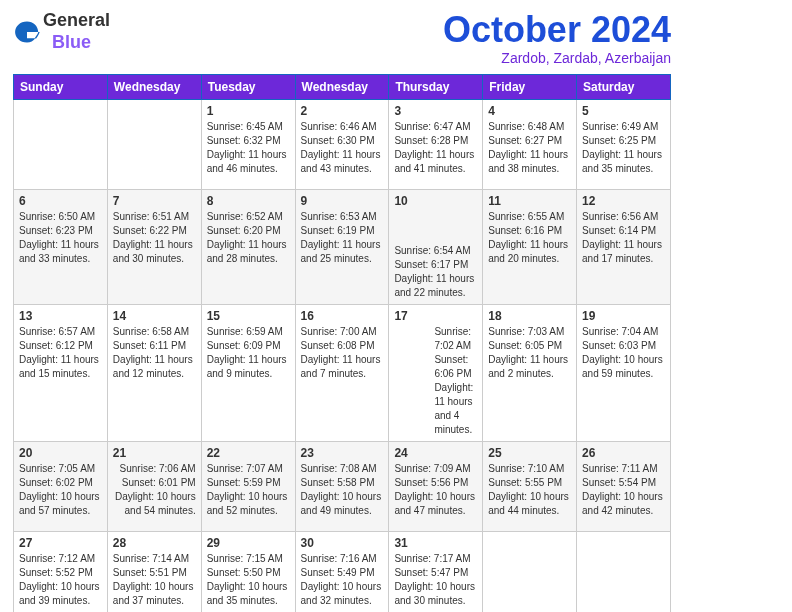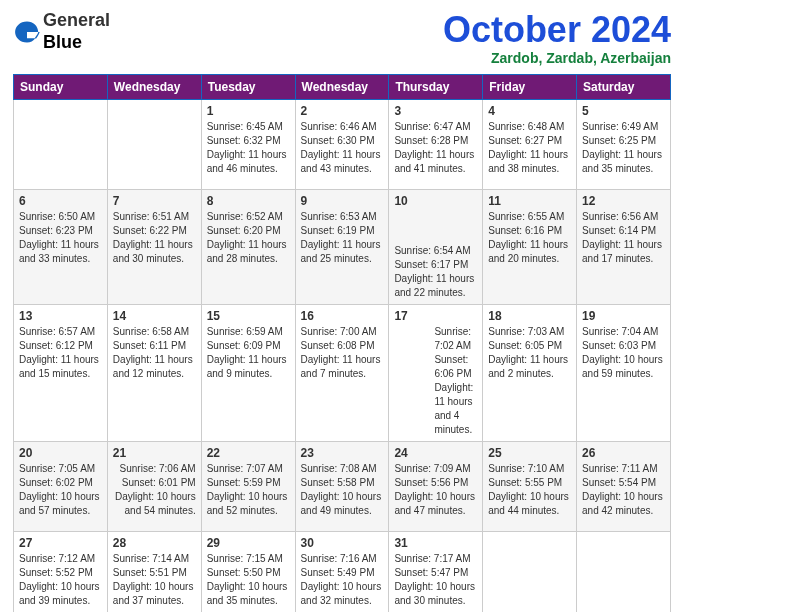"Blue" .logo-blue { color: #000000 -> #8b5cf6; margin-left: none -> 9px }
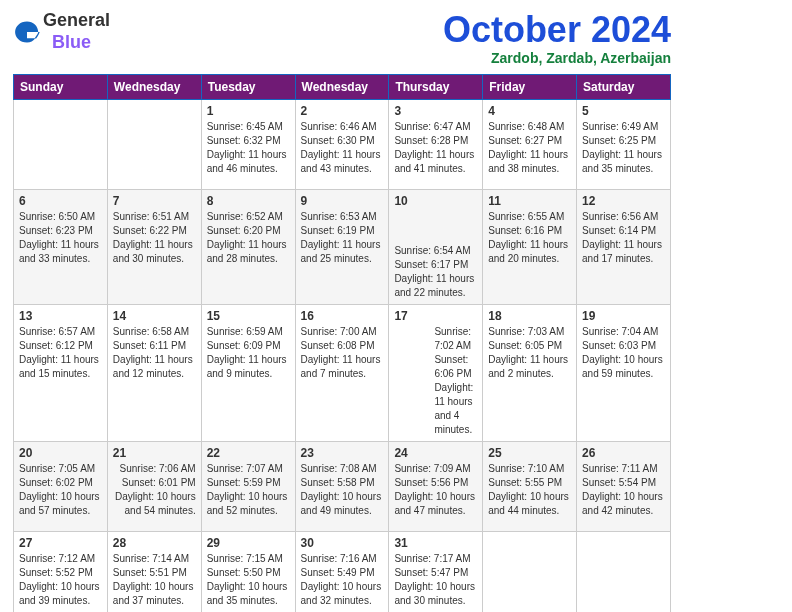"Zardob, Zardab, Azerbaijan" .location { color: #15803d -> #6d28d9; font-weight: bold -> none }
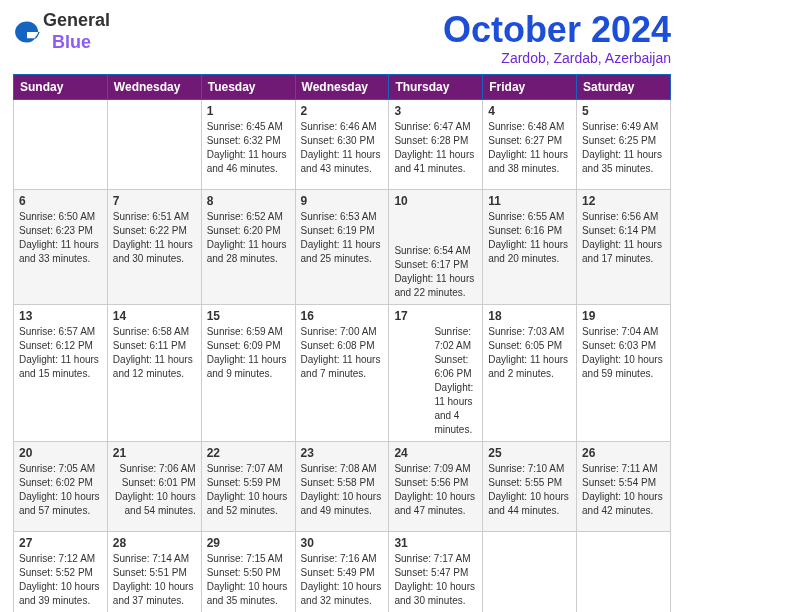"Sunday" thead tr th { background-color: #701a75 -> #6d28d9 }
